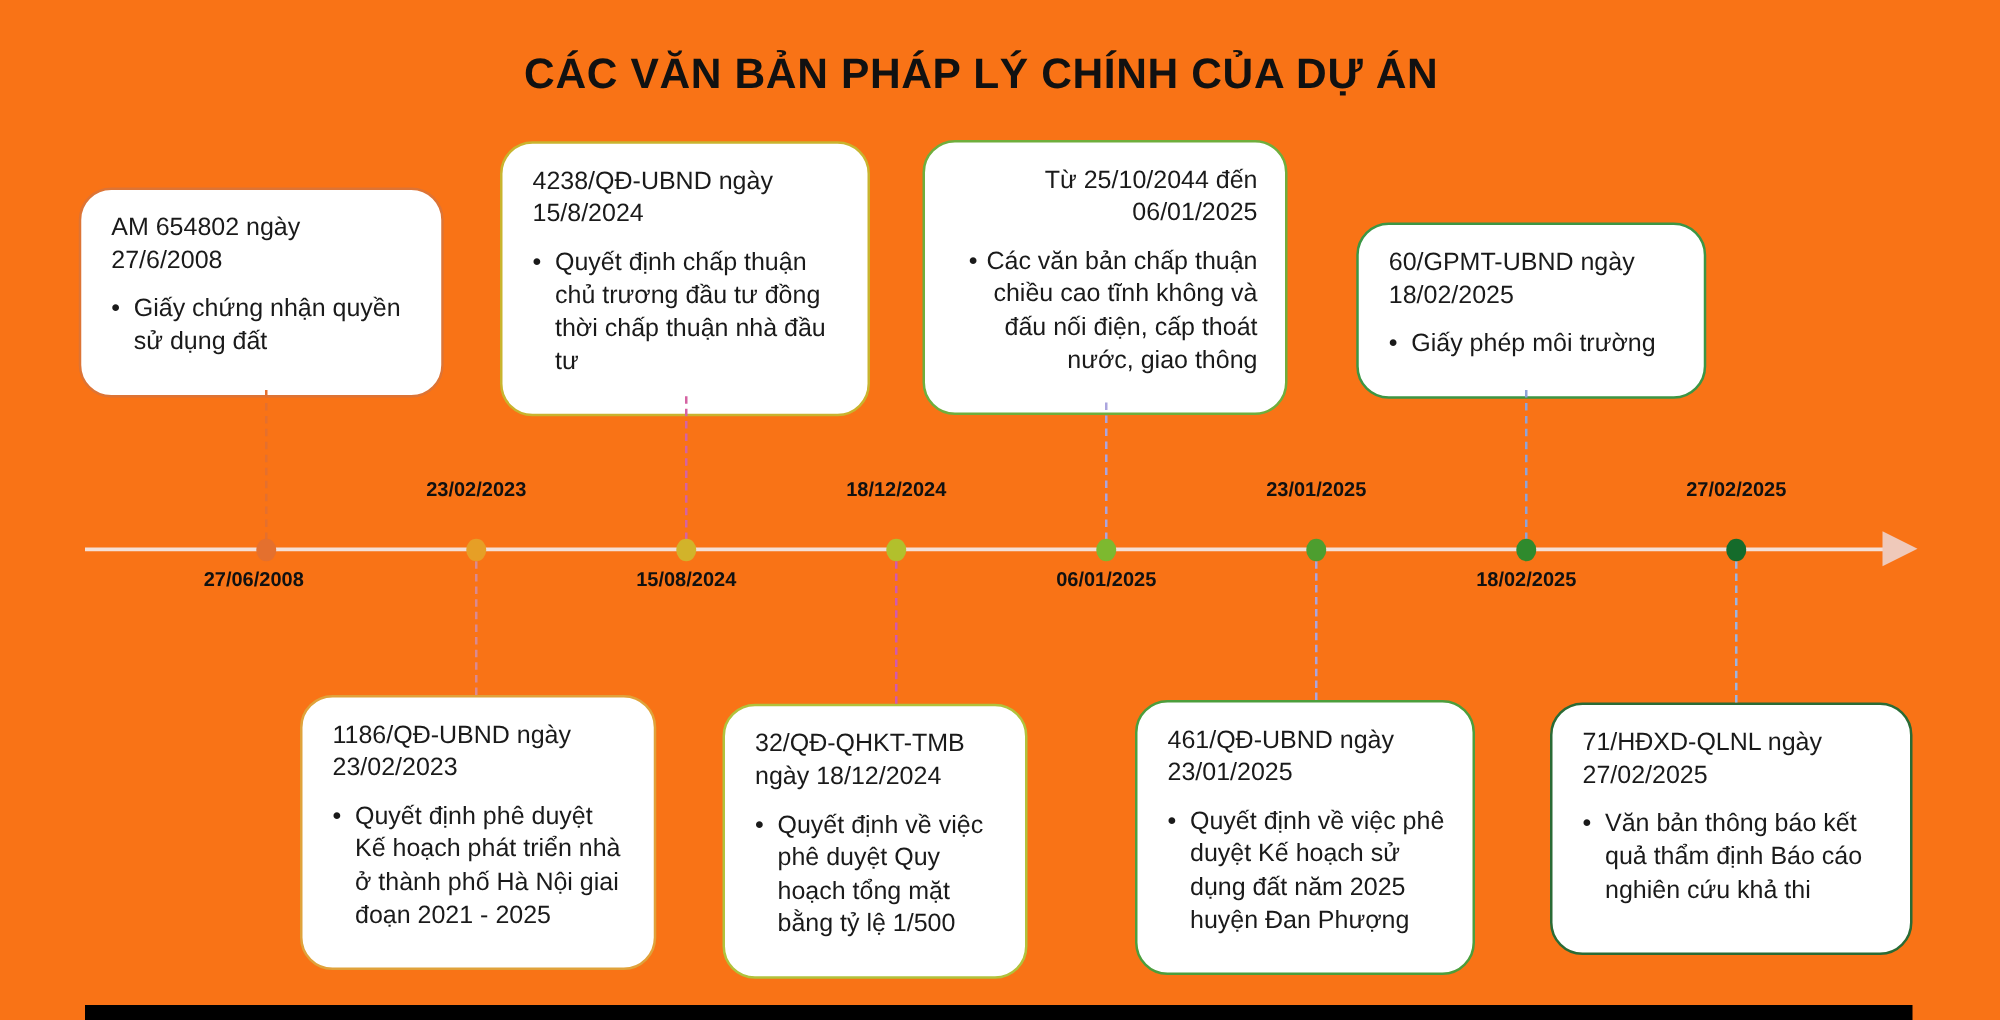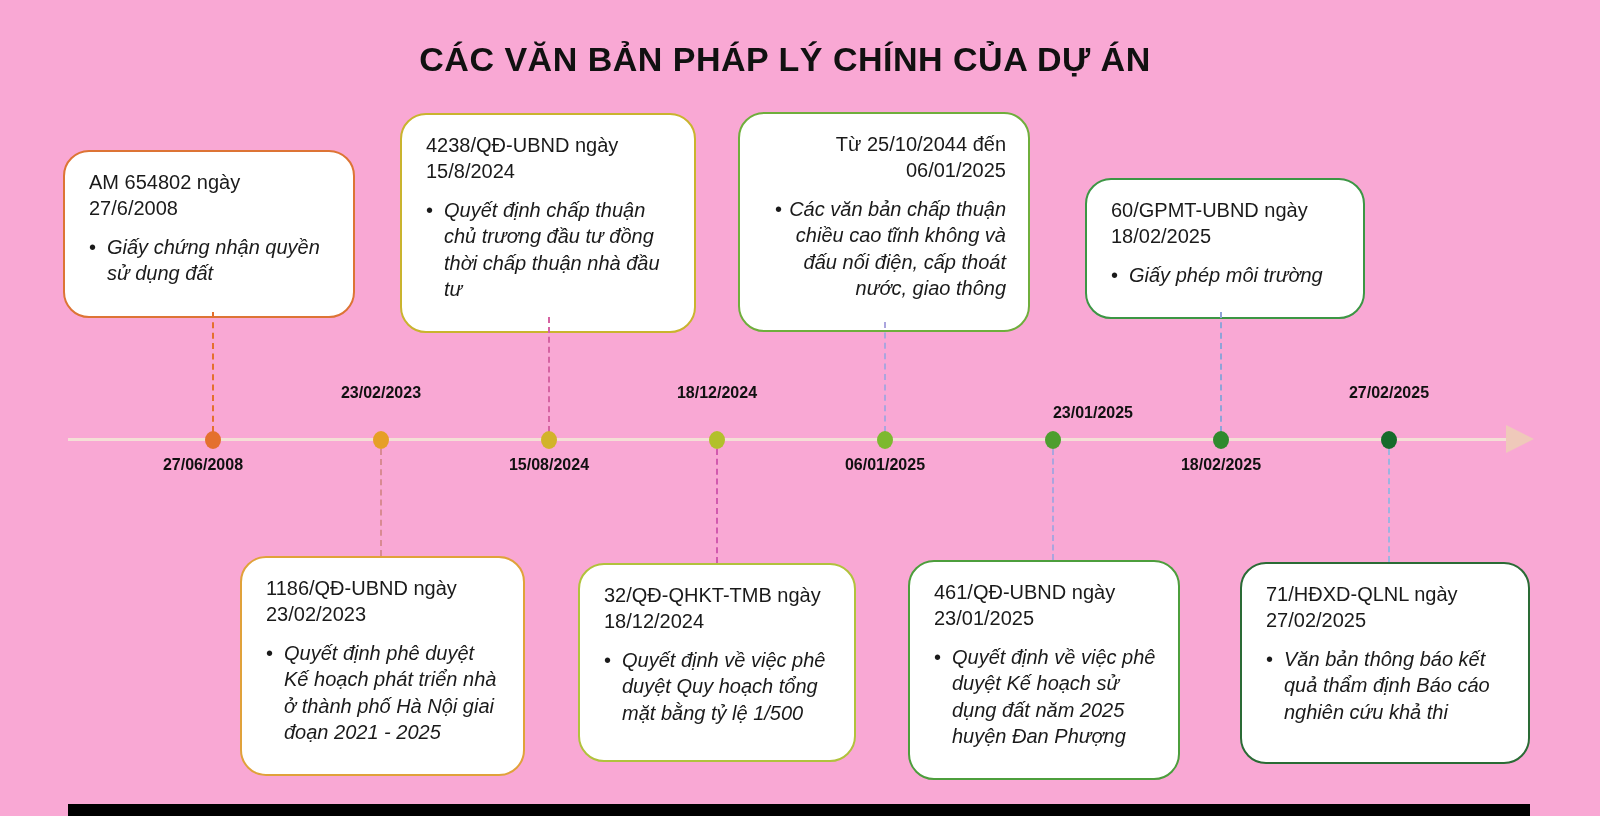"CÁC VĂN BẢN PHÁP LÝ" #canvas { background: #f9a8d4 -> #f97316 }
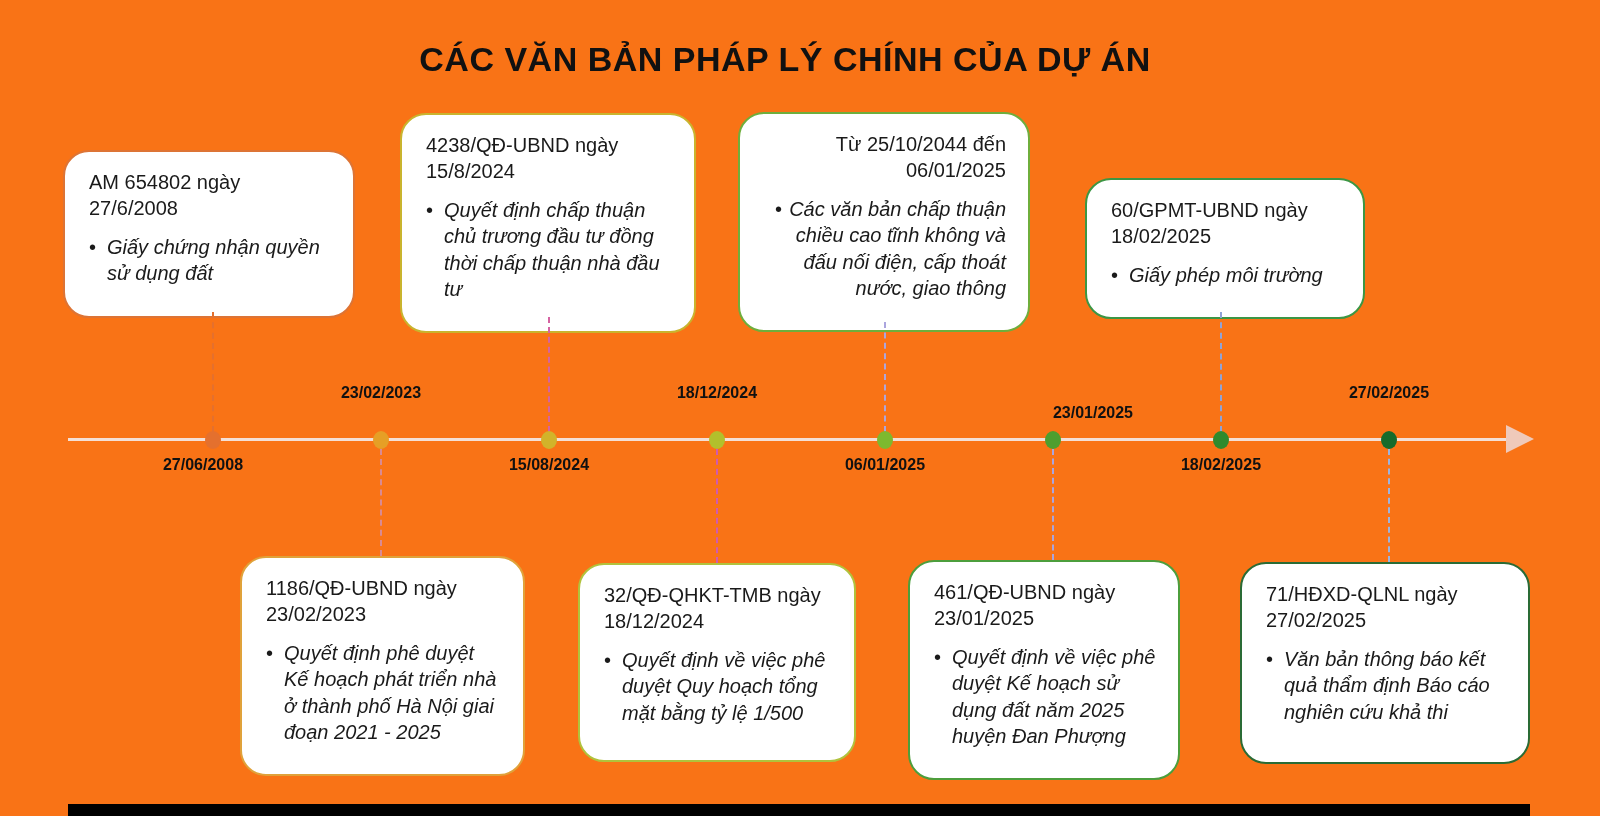"Quyết định chấp thuận chủ" .bullet-text { font-style: italic -> none }
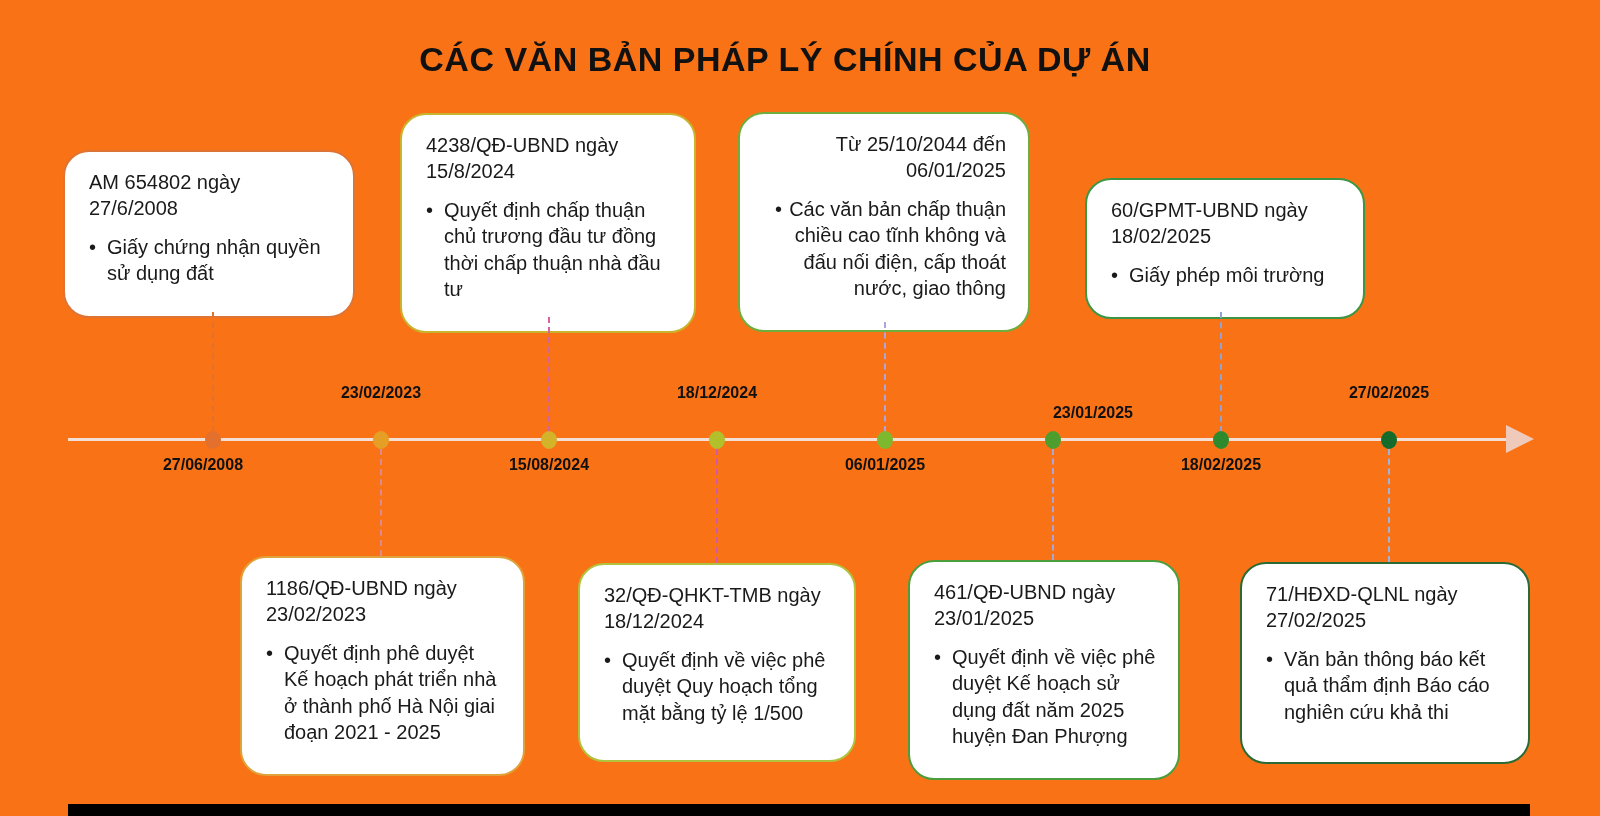"23/01/2025" .e6 .date { text-align: right -> none; top: 404px -> 384px }
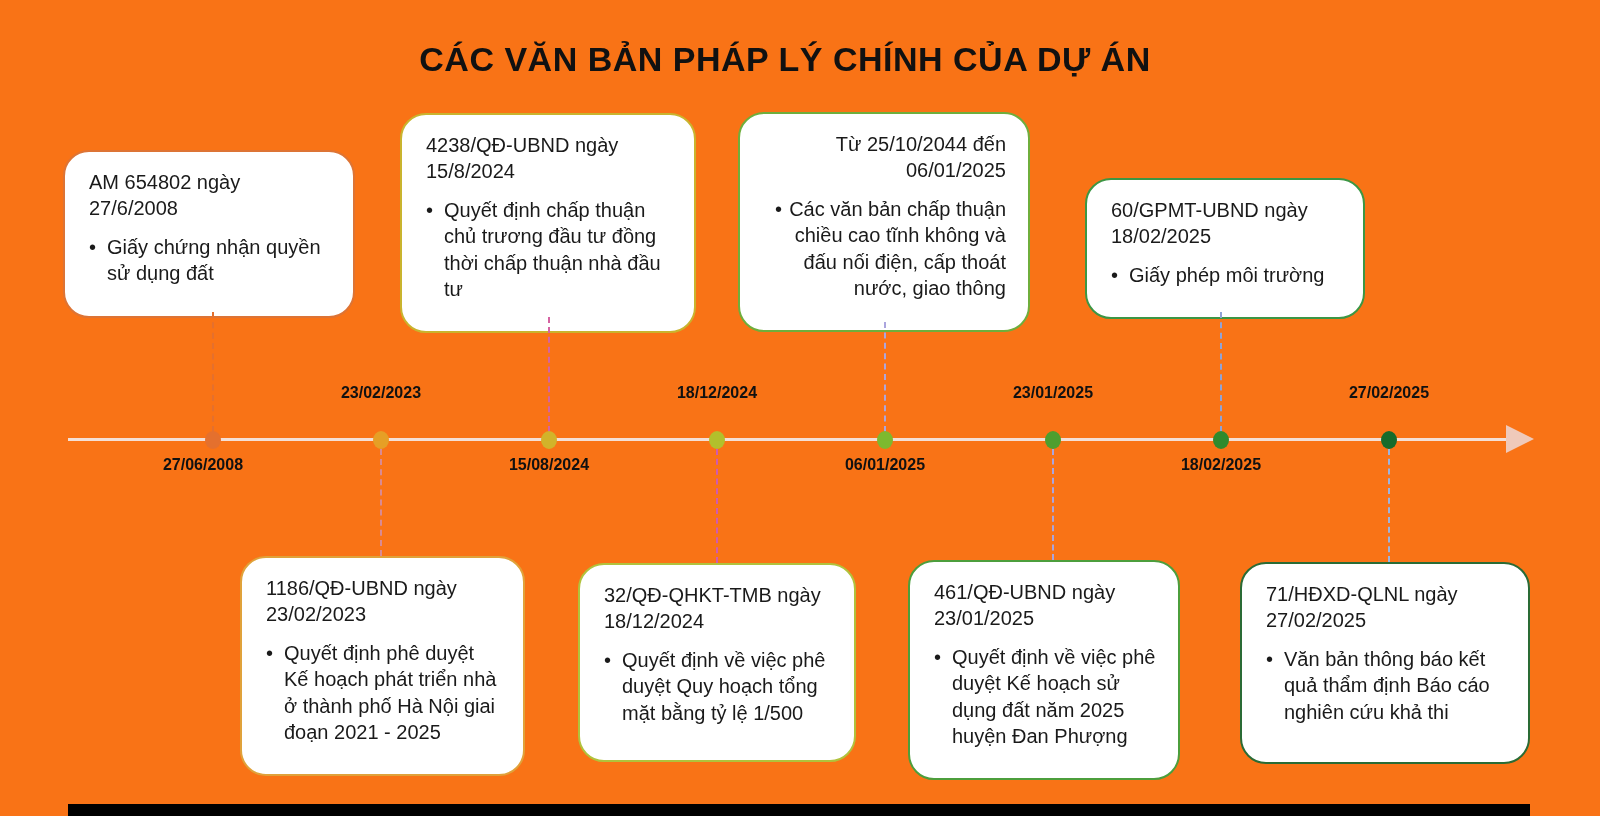"32/QĐ-QHKT-TMB ngày 18/12/2024" .e4 .card { width: 278px -> 244px }
